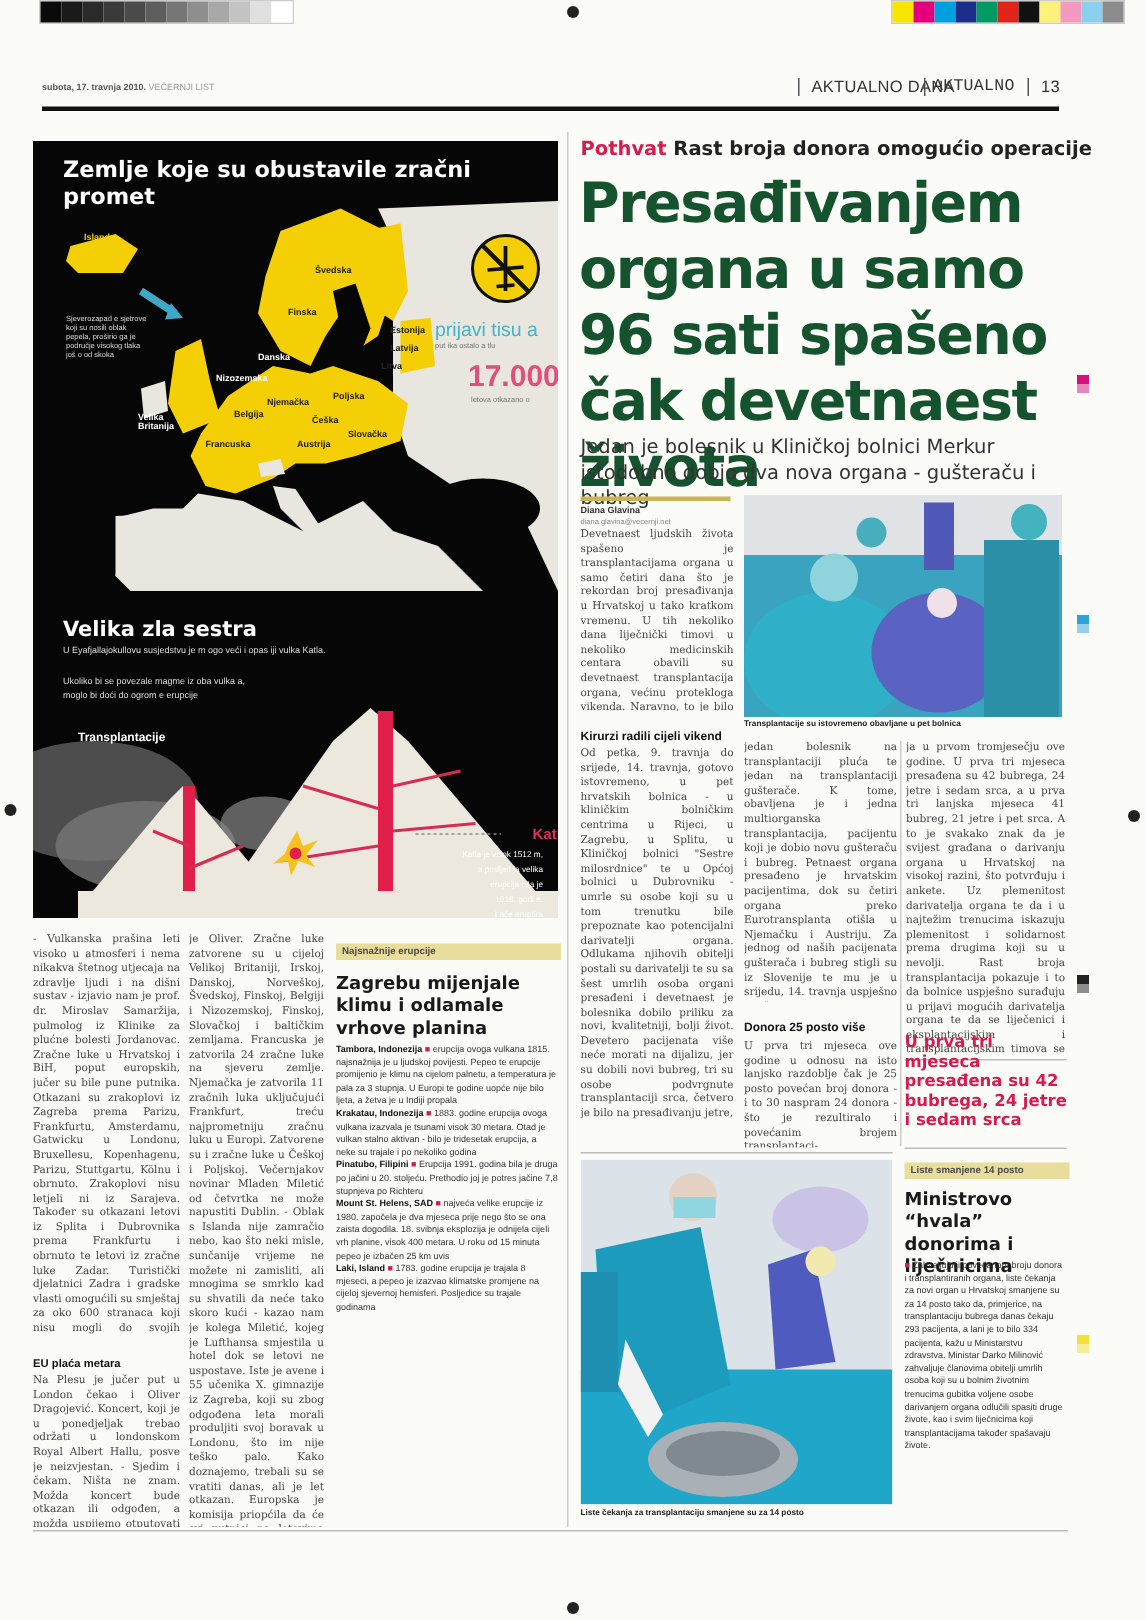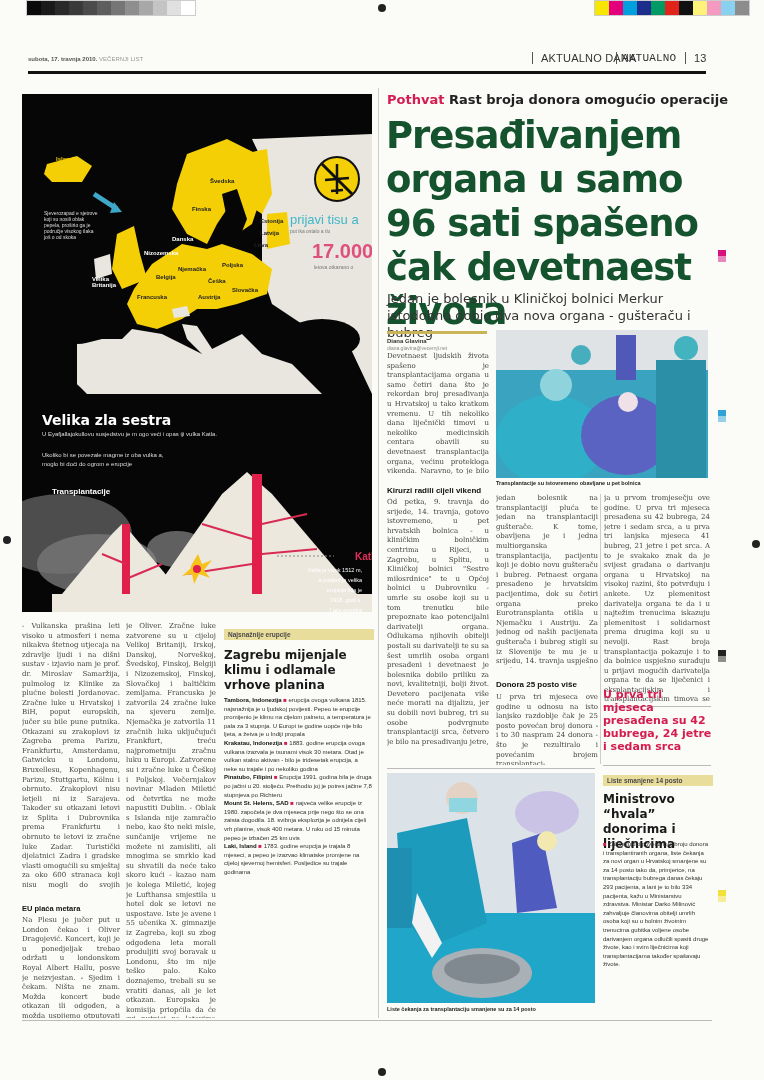"Zemlje koje su obustavile zračni" div.info-title { html: none -> <div>Zemlje koje su obustavile zračni promet</div> }
